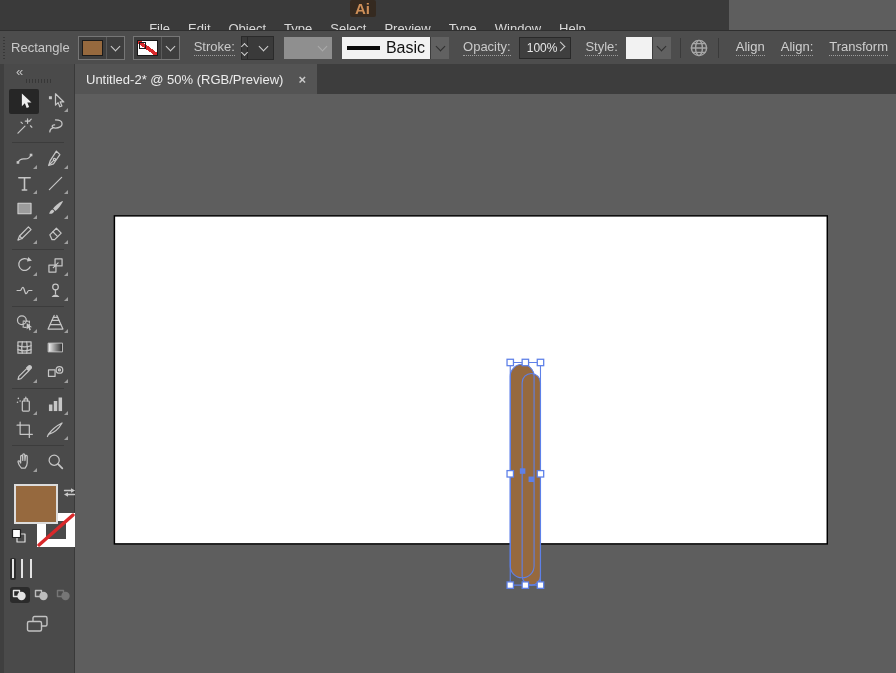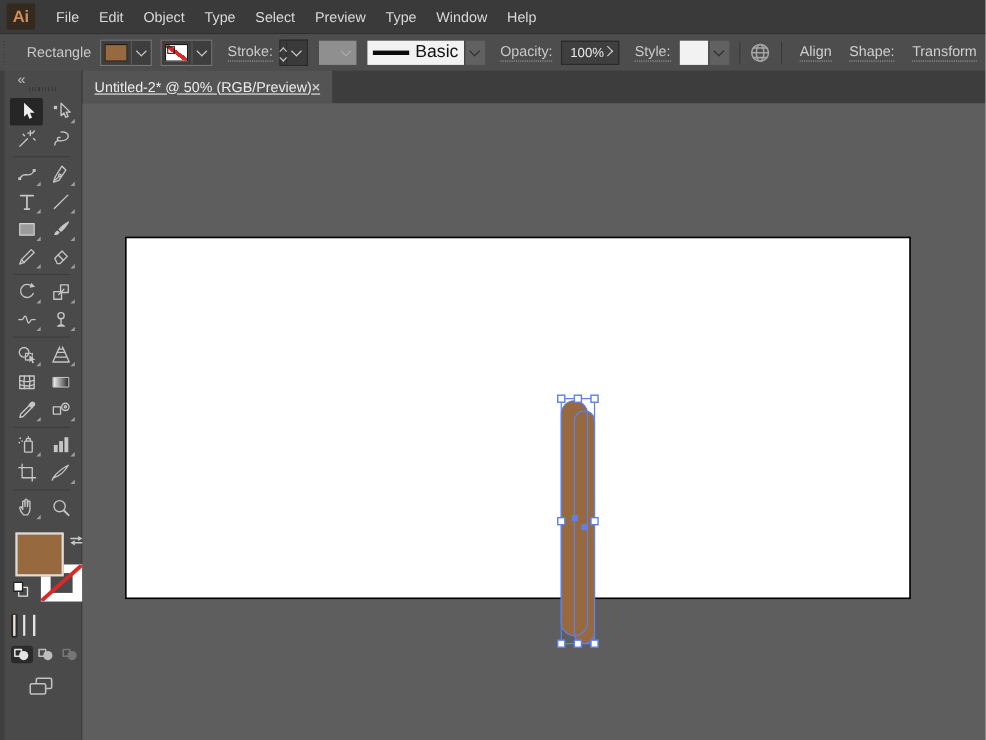"Ai" .menubar { flex-direction: none -> column; width: 896px -> 729px }
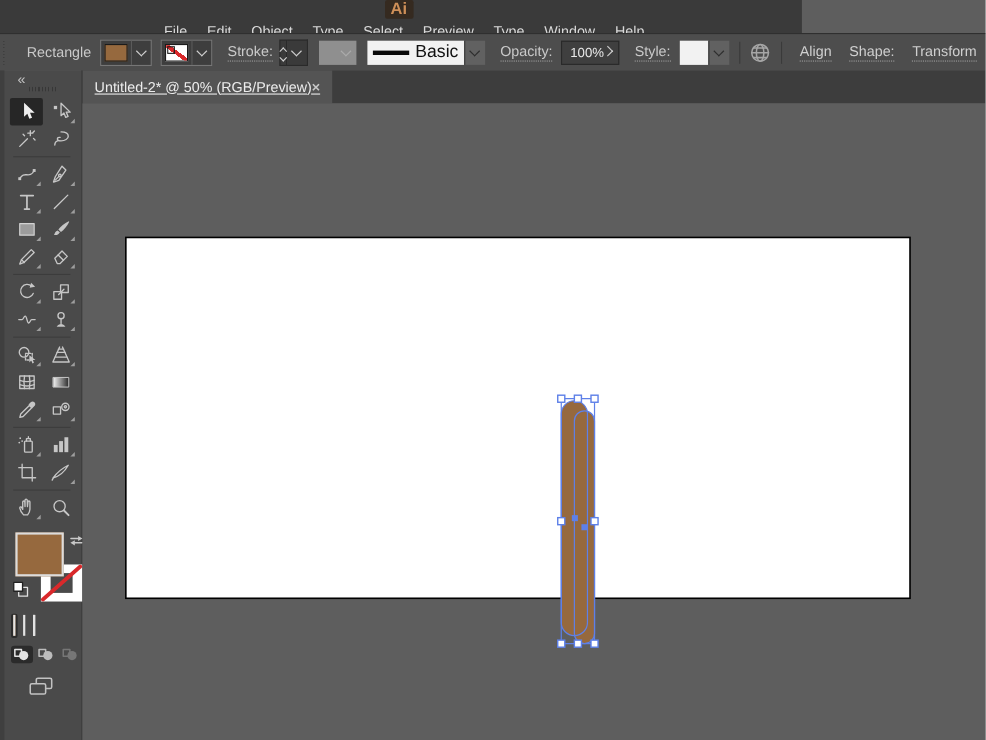"Rectangle" .ctx-label { margin-left: 20px -> 6px }
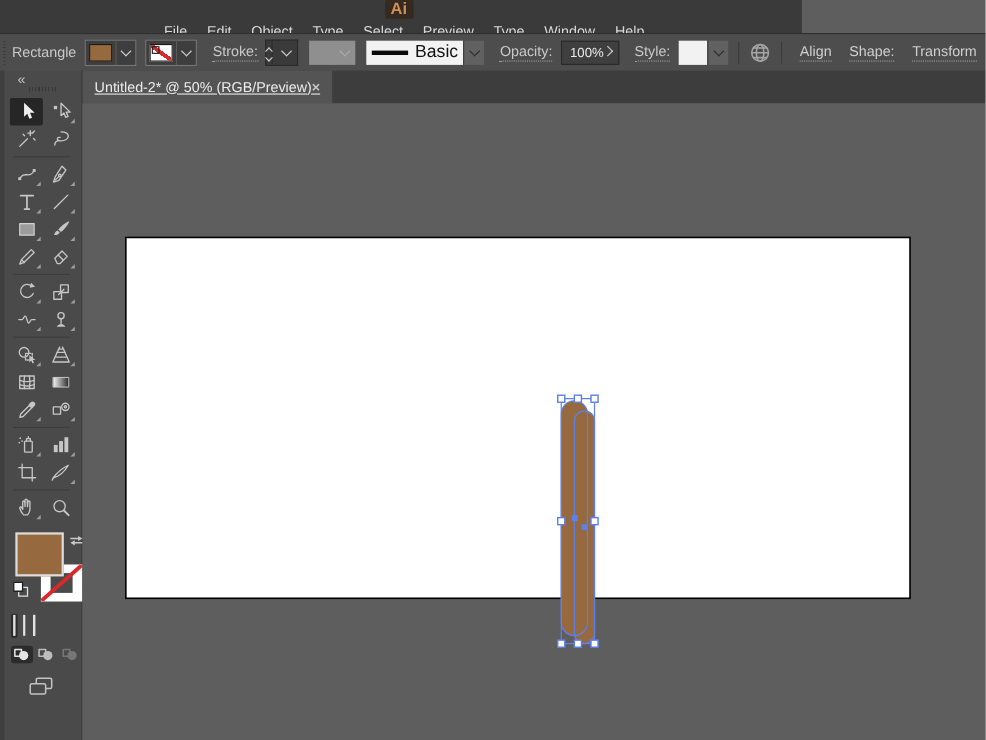"Shape:" span.panel-link { text: Shape -> Align }
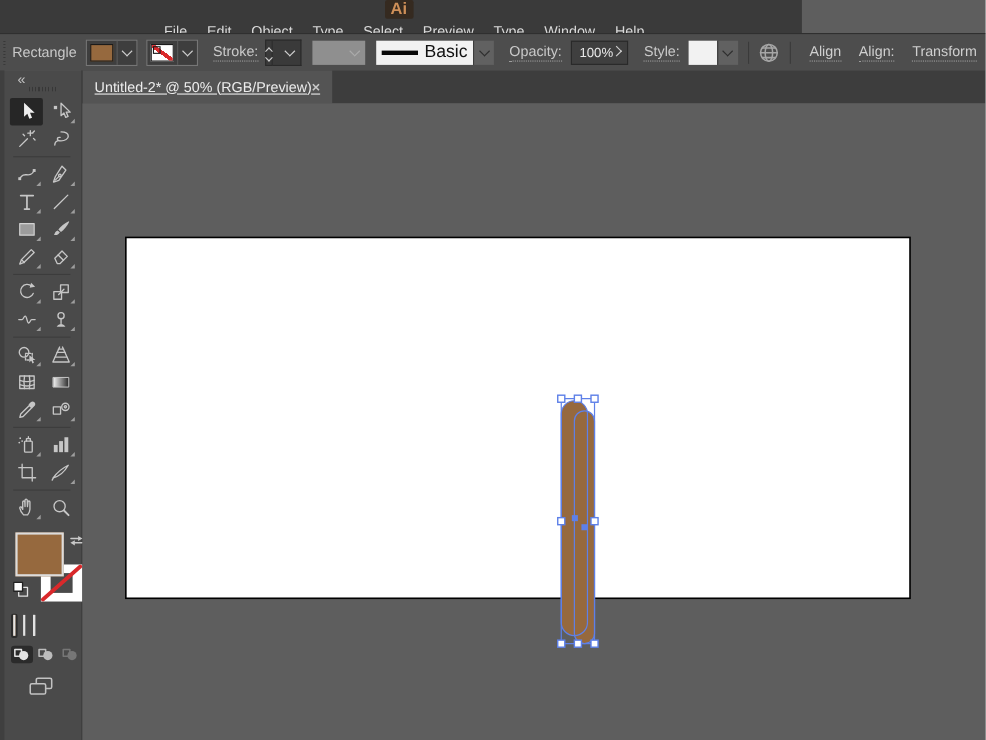"Untitled-2* @ 50% (RGB/Preview)" .tab { gap: none -> 15px; text-decoration: underline -> none }
